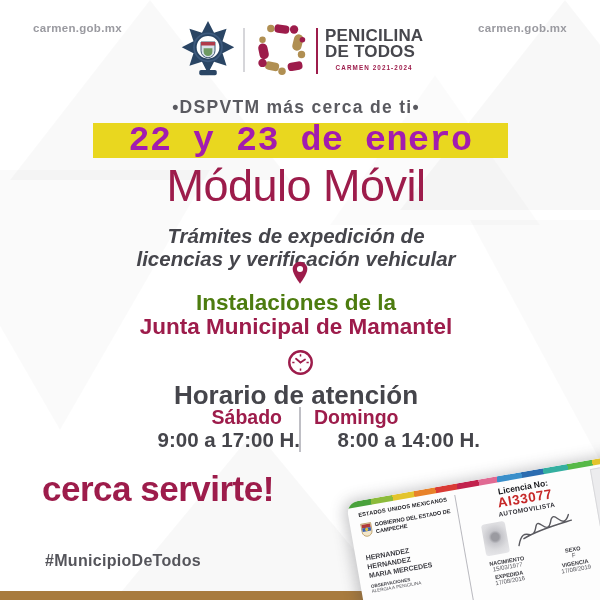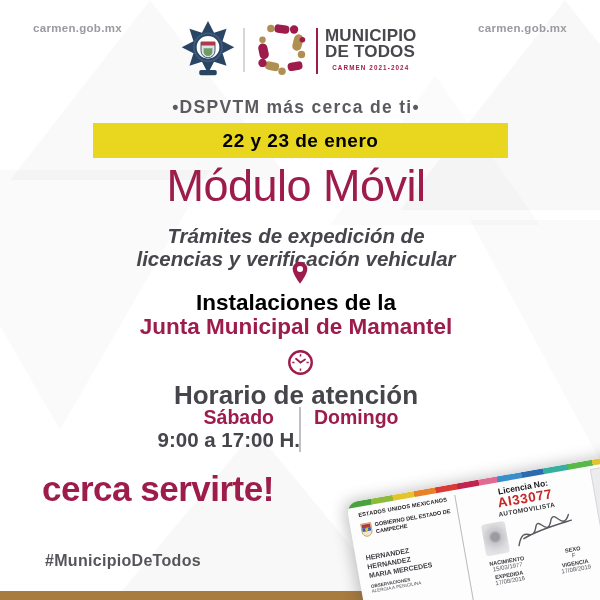"MUNICIPIO" div.big { text: MUNICIPIO -> PENICILINA }
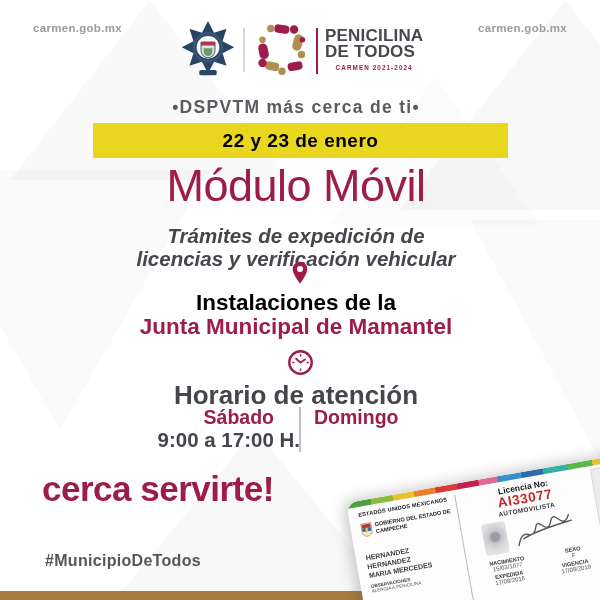"22 y 23 de enero" .date-banner span { color: #000000 -> #a21caf; font-family: none -> Liberation Mono, monospace; font-size: 19px -> 35px }
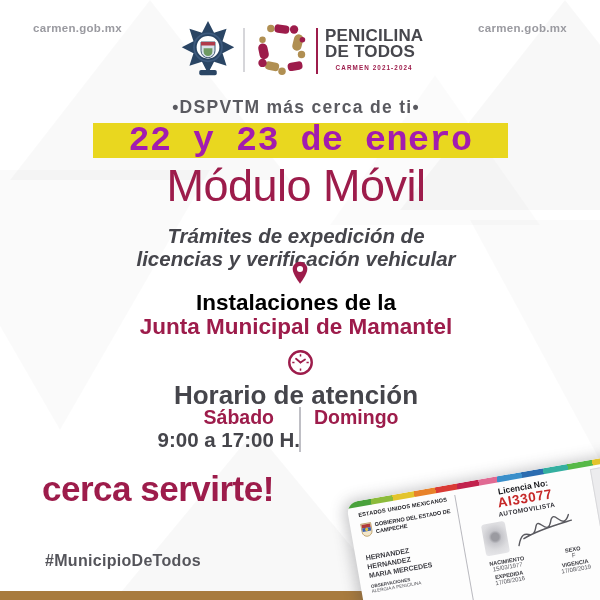"Instalaciones de la" .loc1 { color: #000000 -> #4d7c0f }
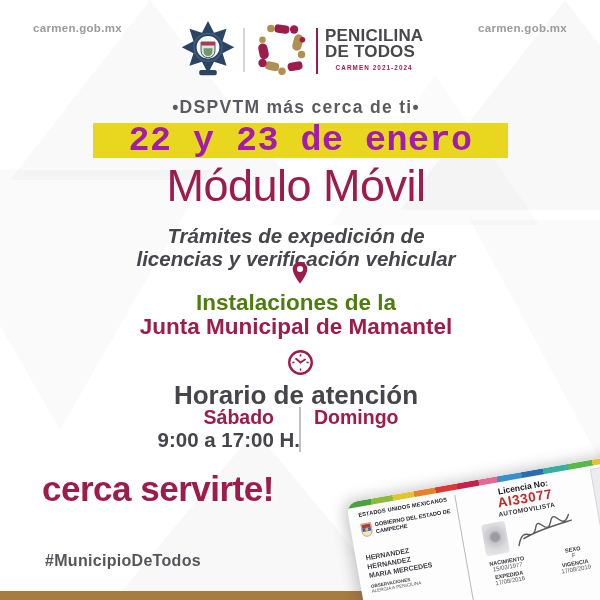"Sábado" .day.sat { padding-right: 26px -> 18px }
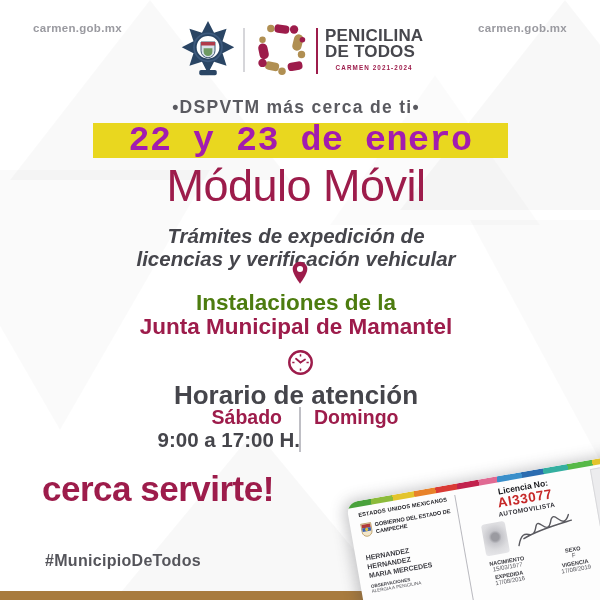"8:00 a 14:00 H." div.sched-cell { html: none -> <div>8:00 a 14:00 H.</div> }
